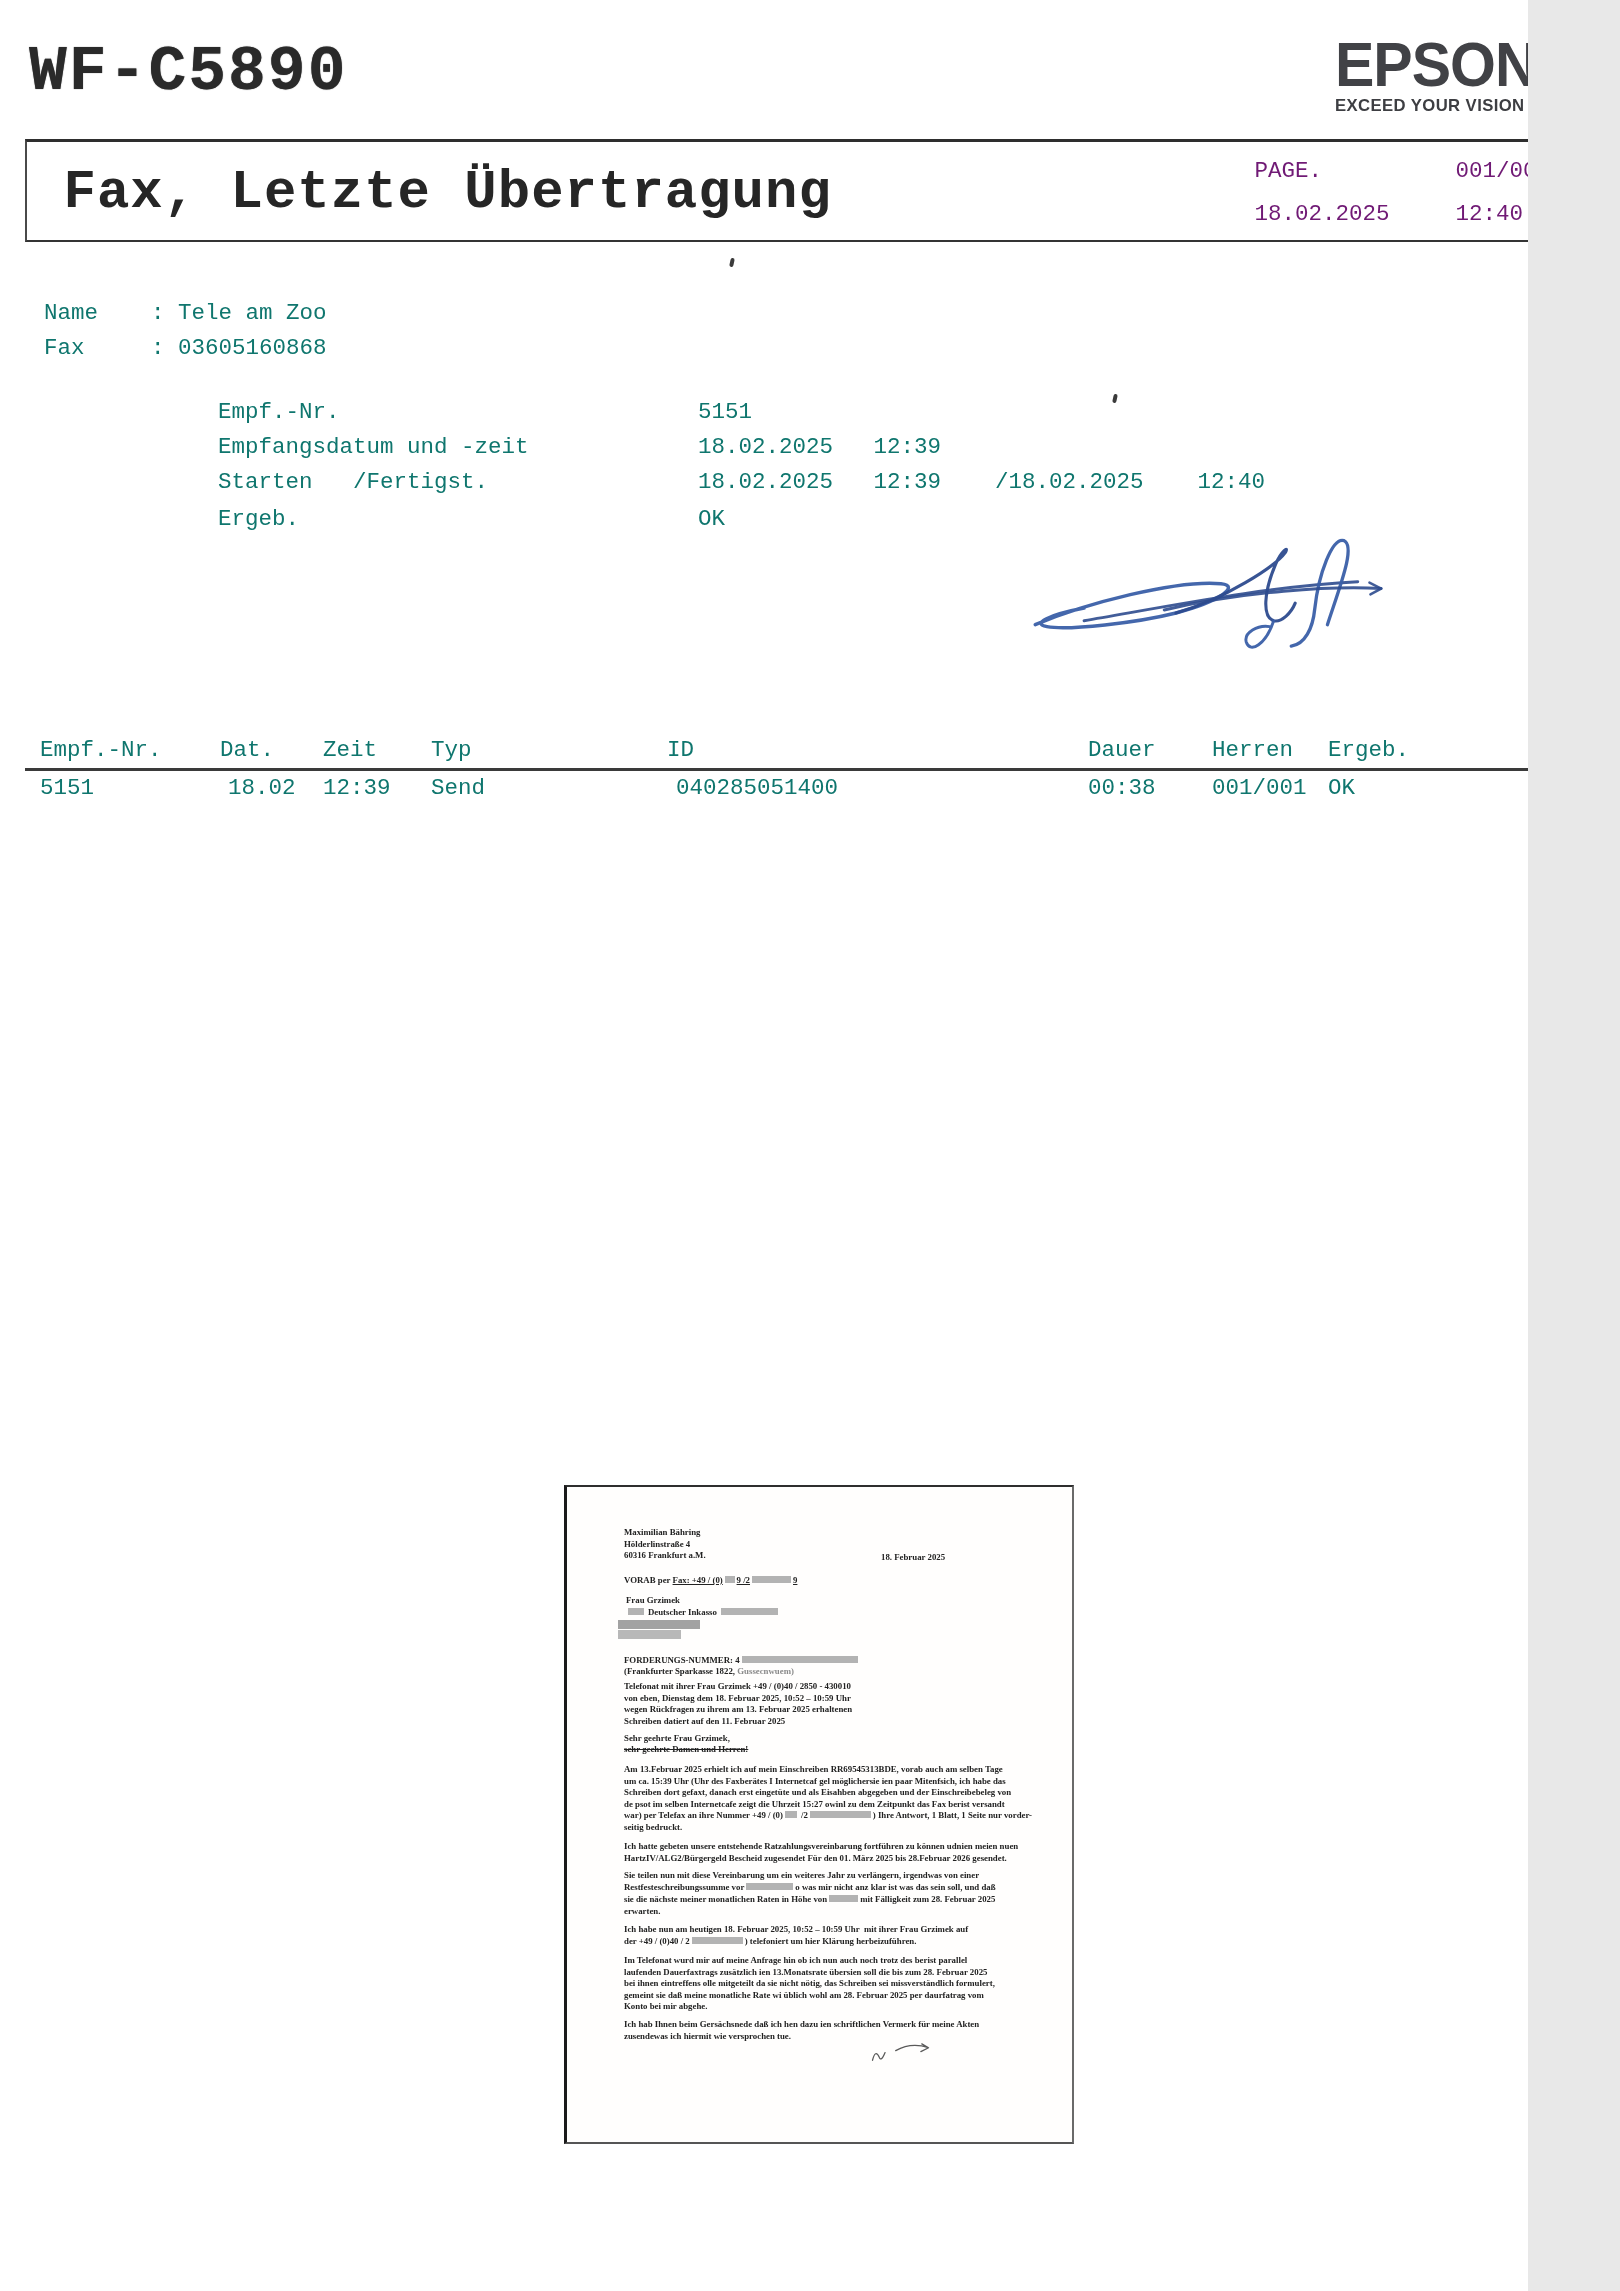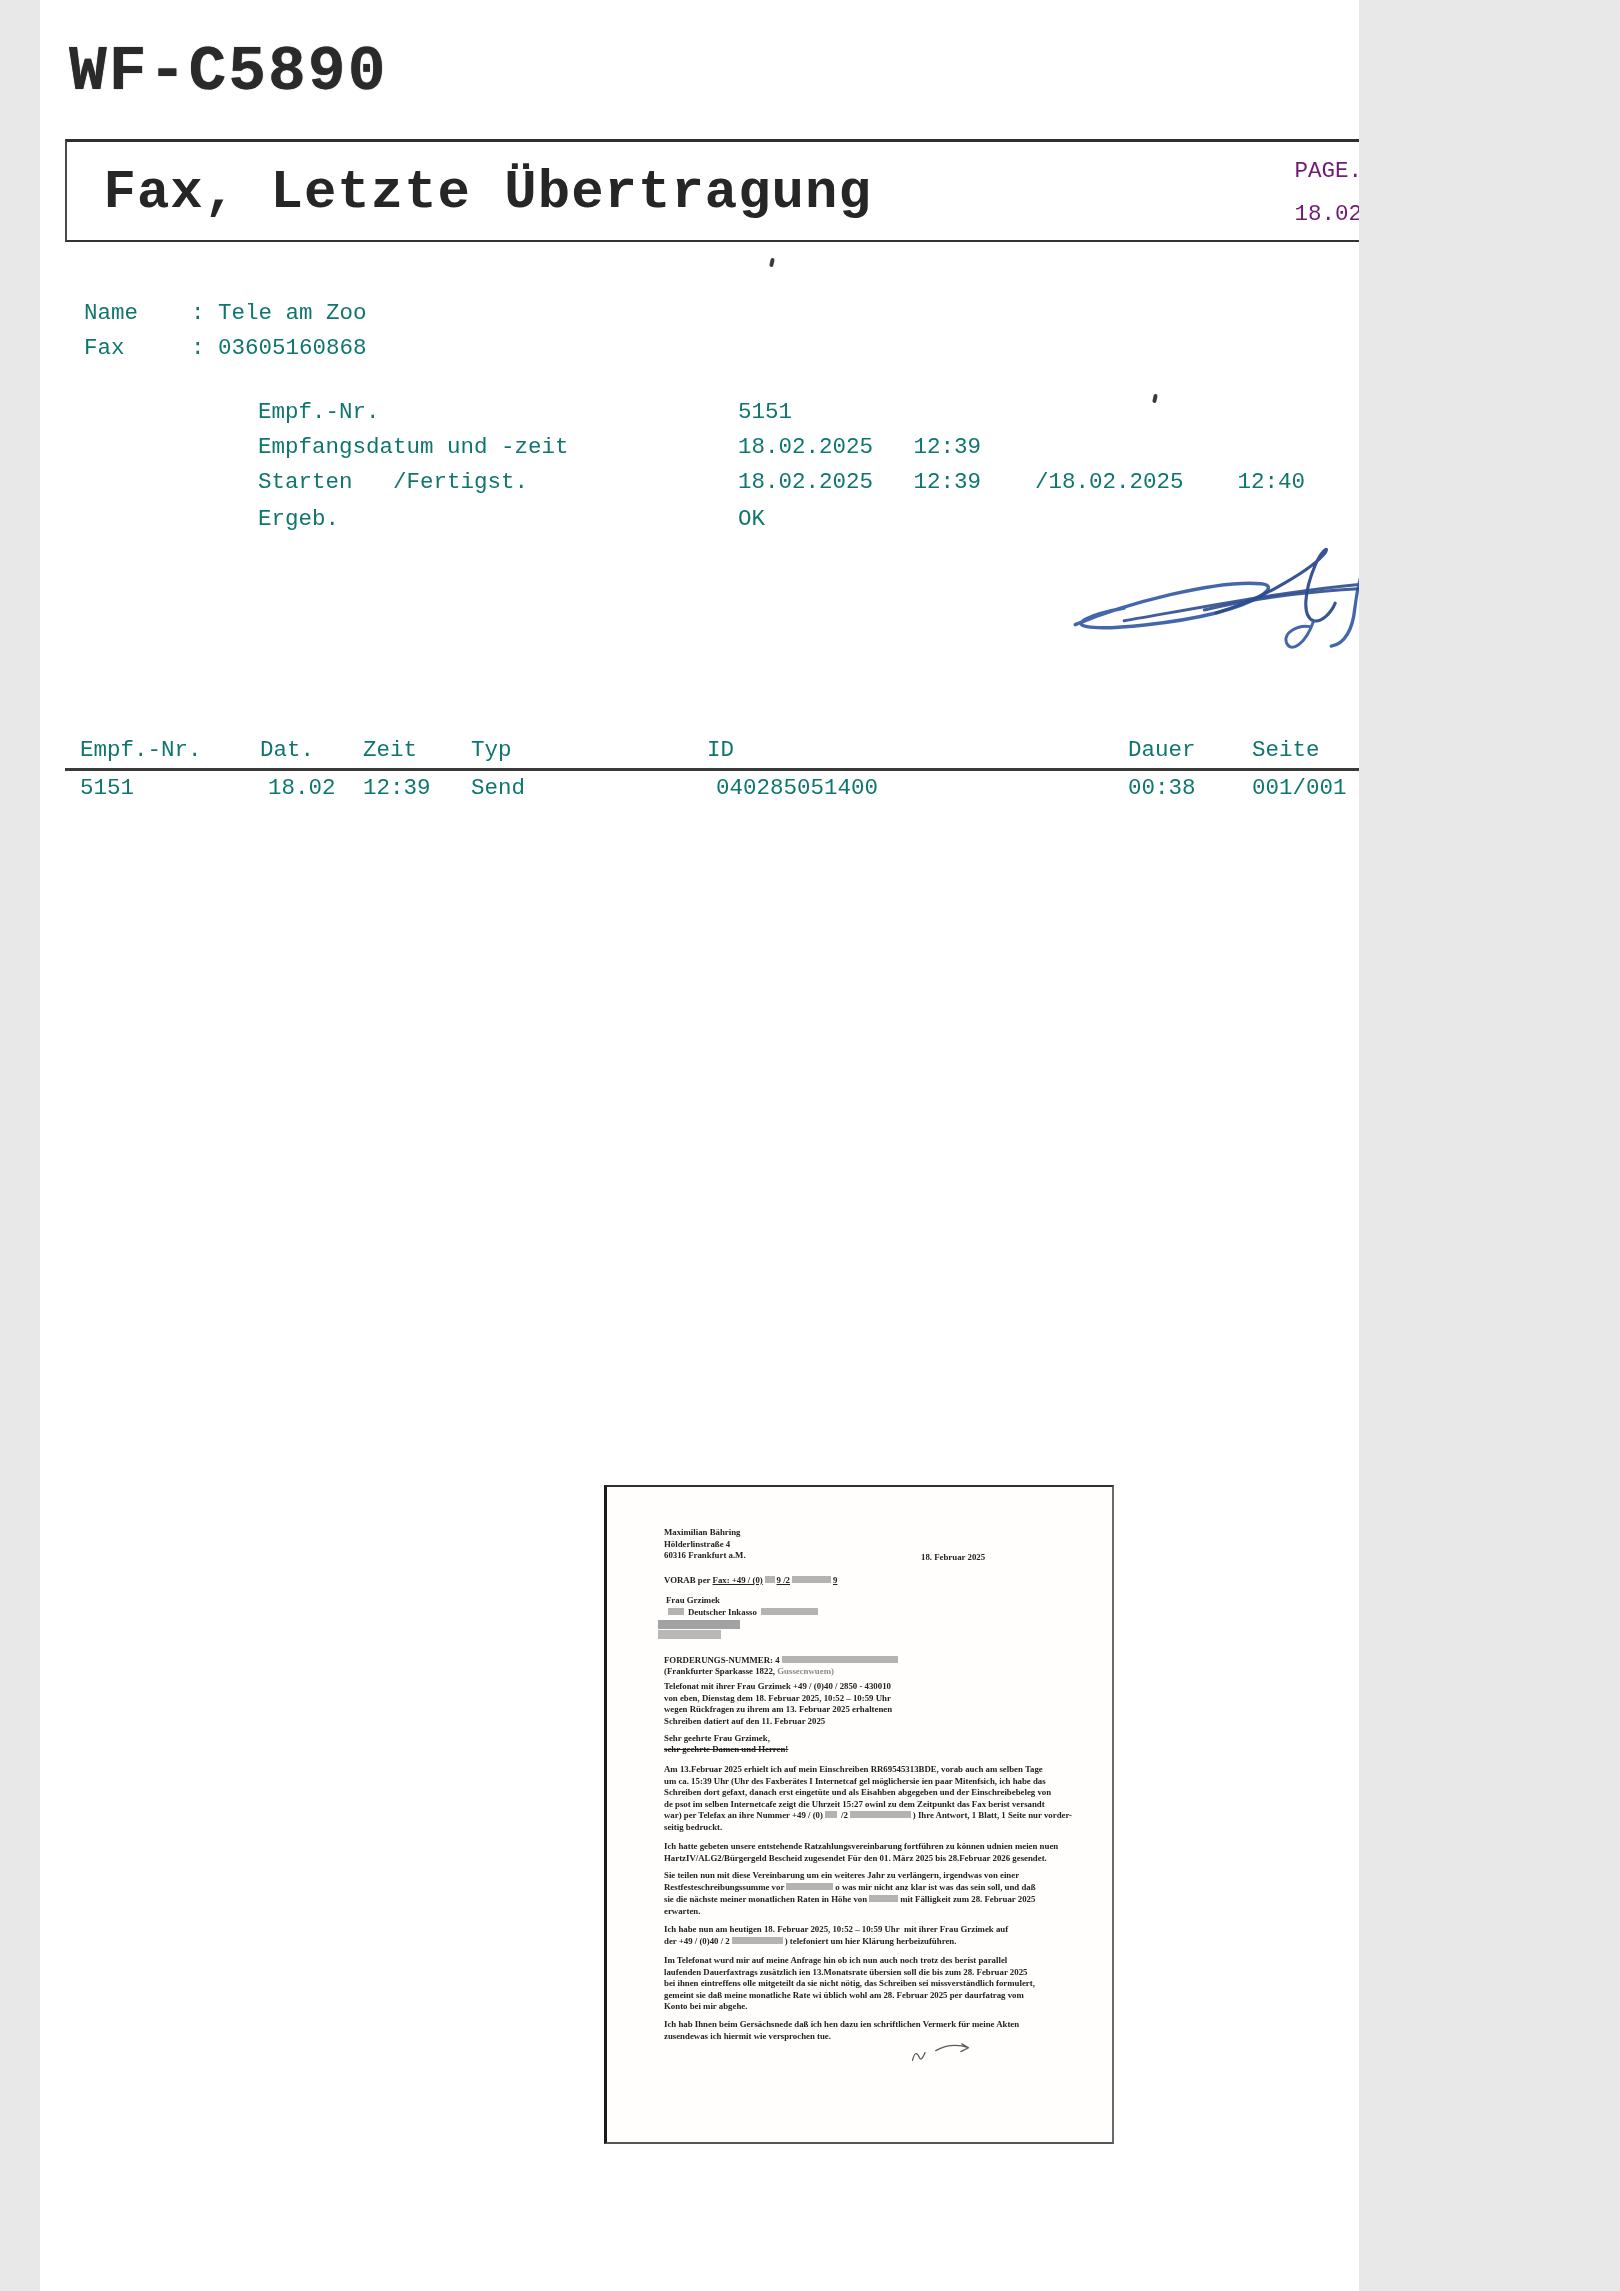"WF-C5890" #page { margin-left: 40px -> none; width: 1319px -> 1528px }
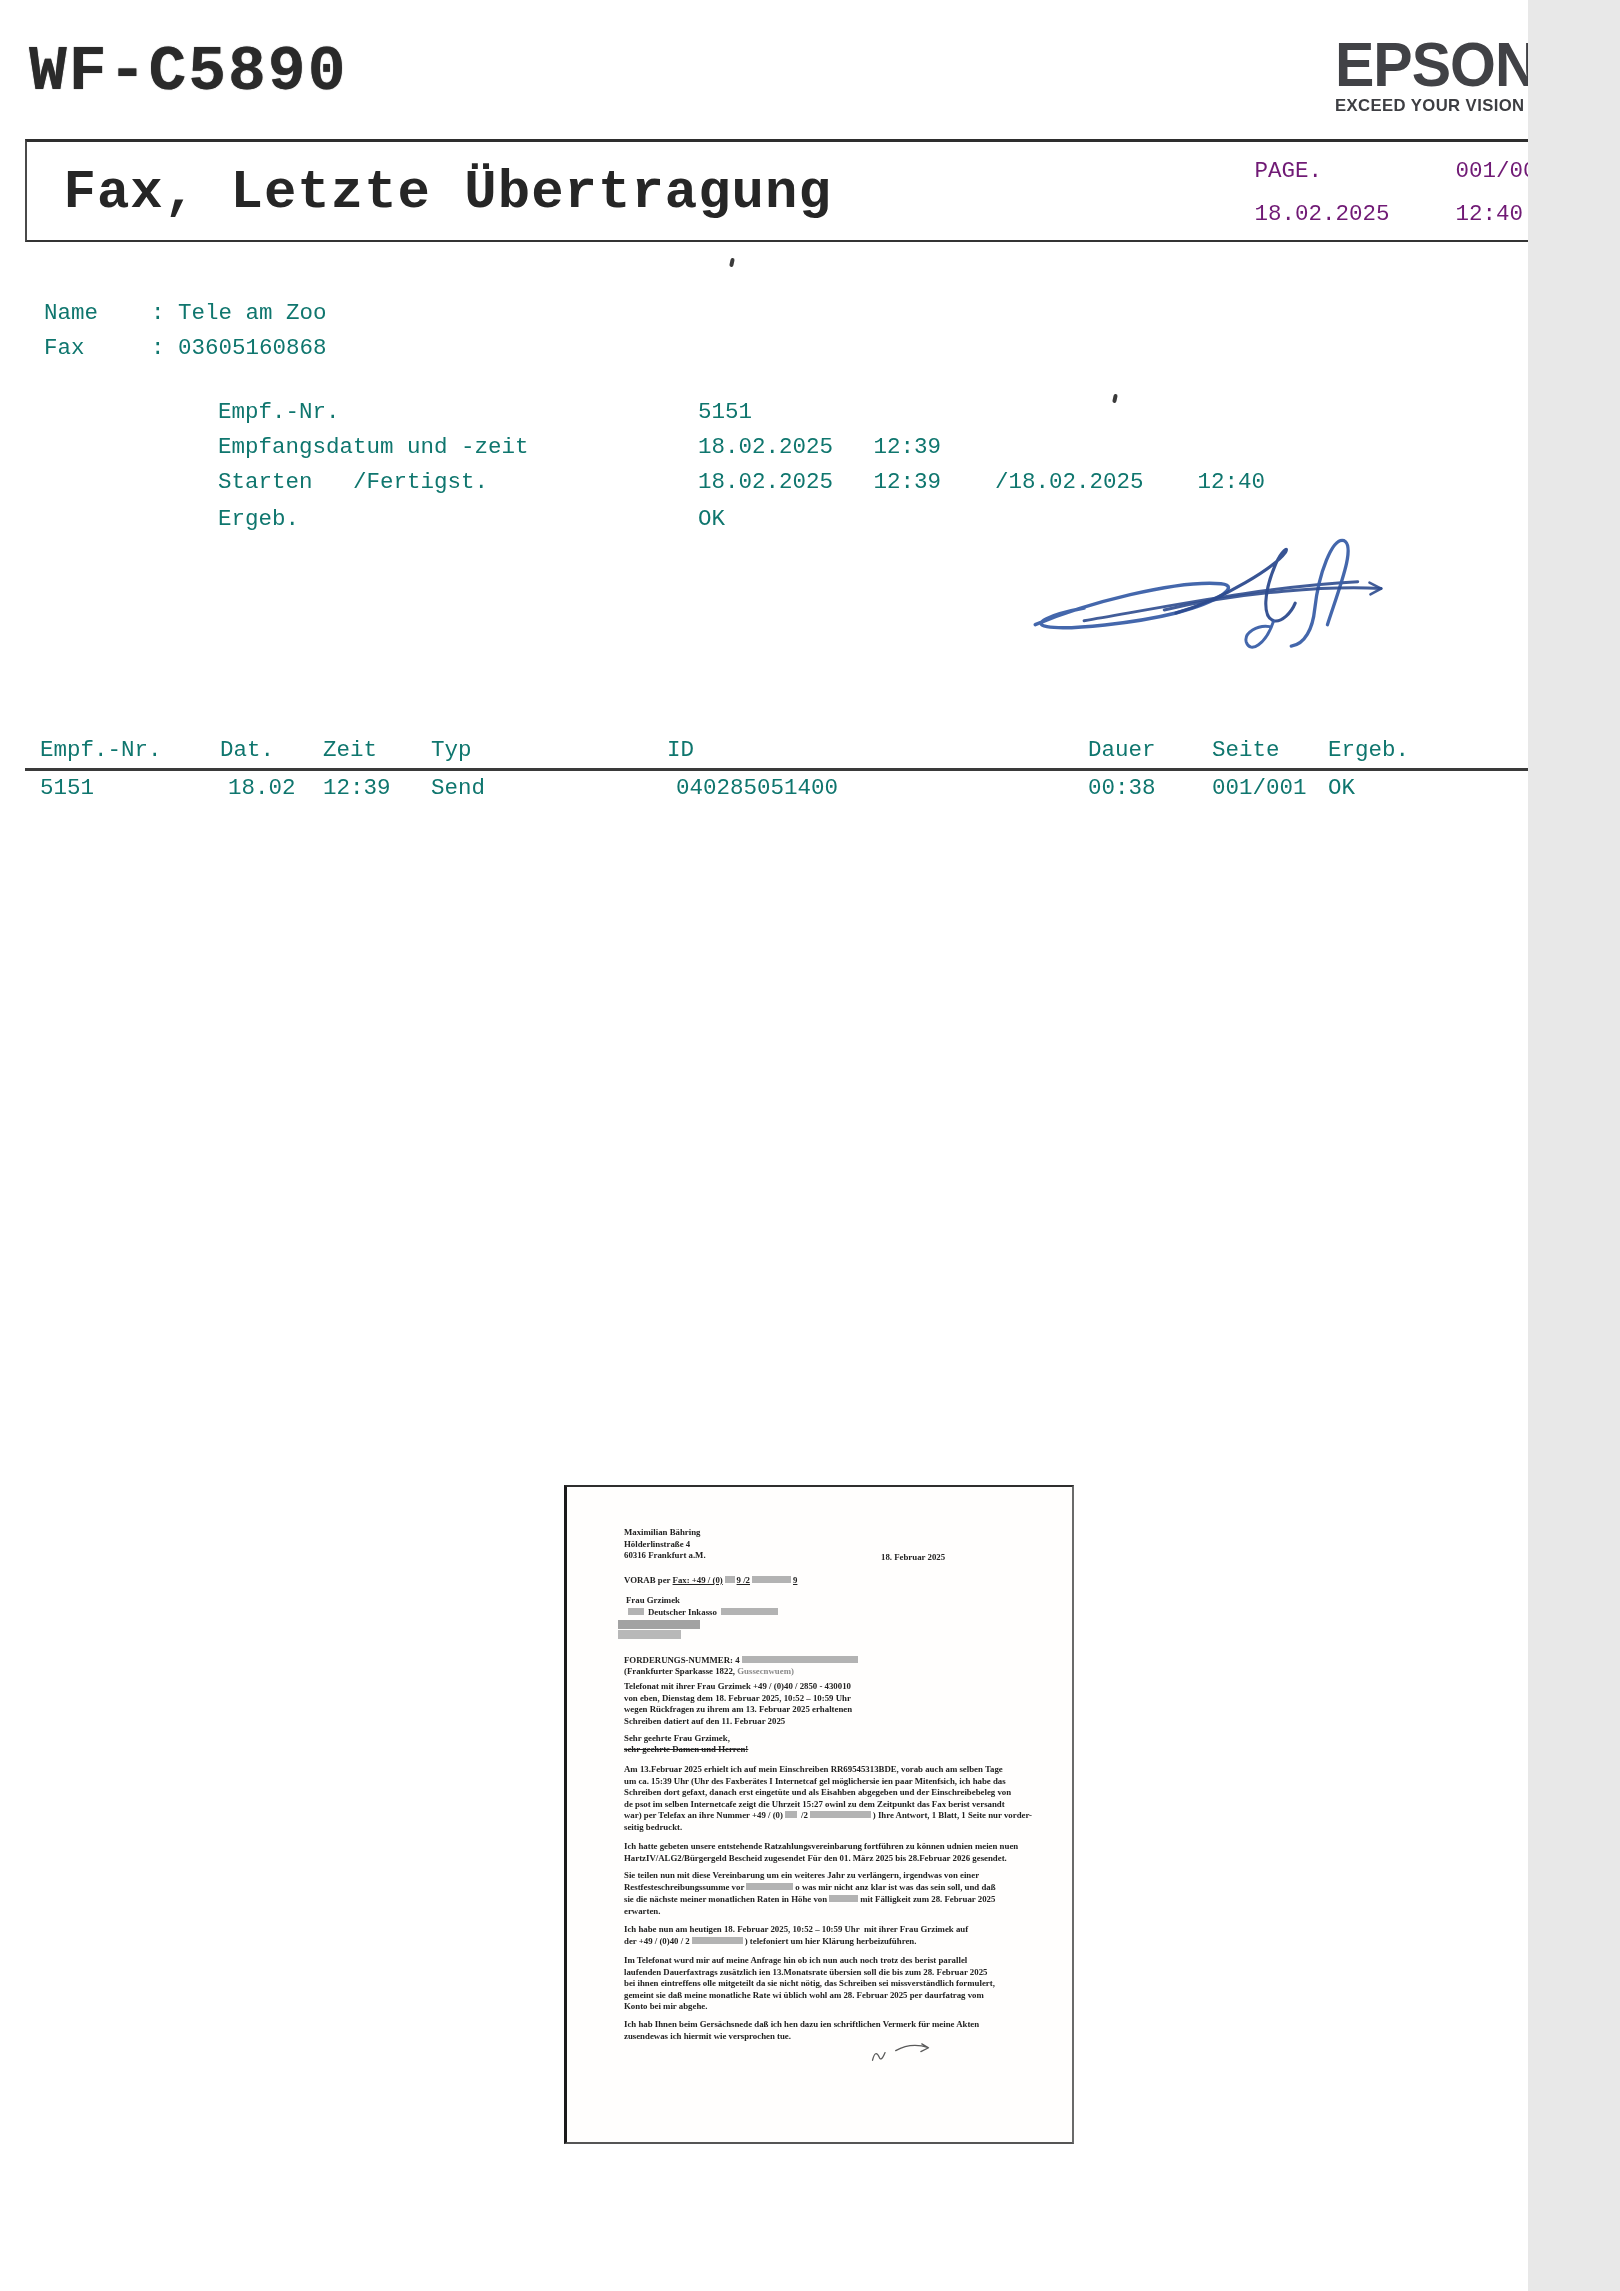"Seite" div.abs { text: Seite -> Herren }
